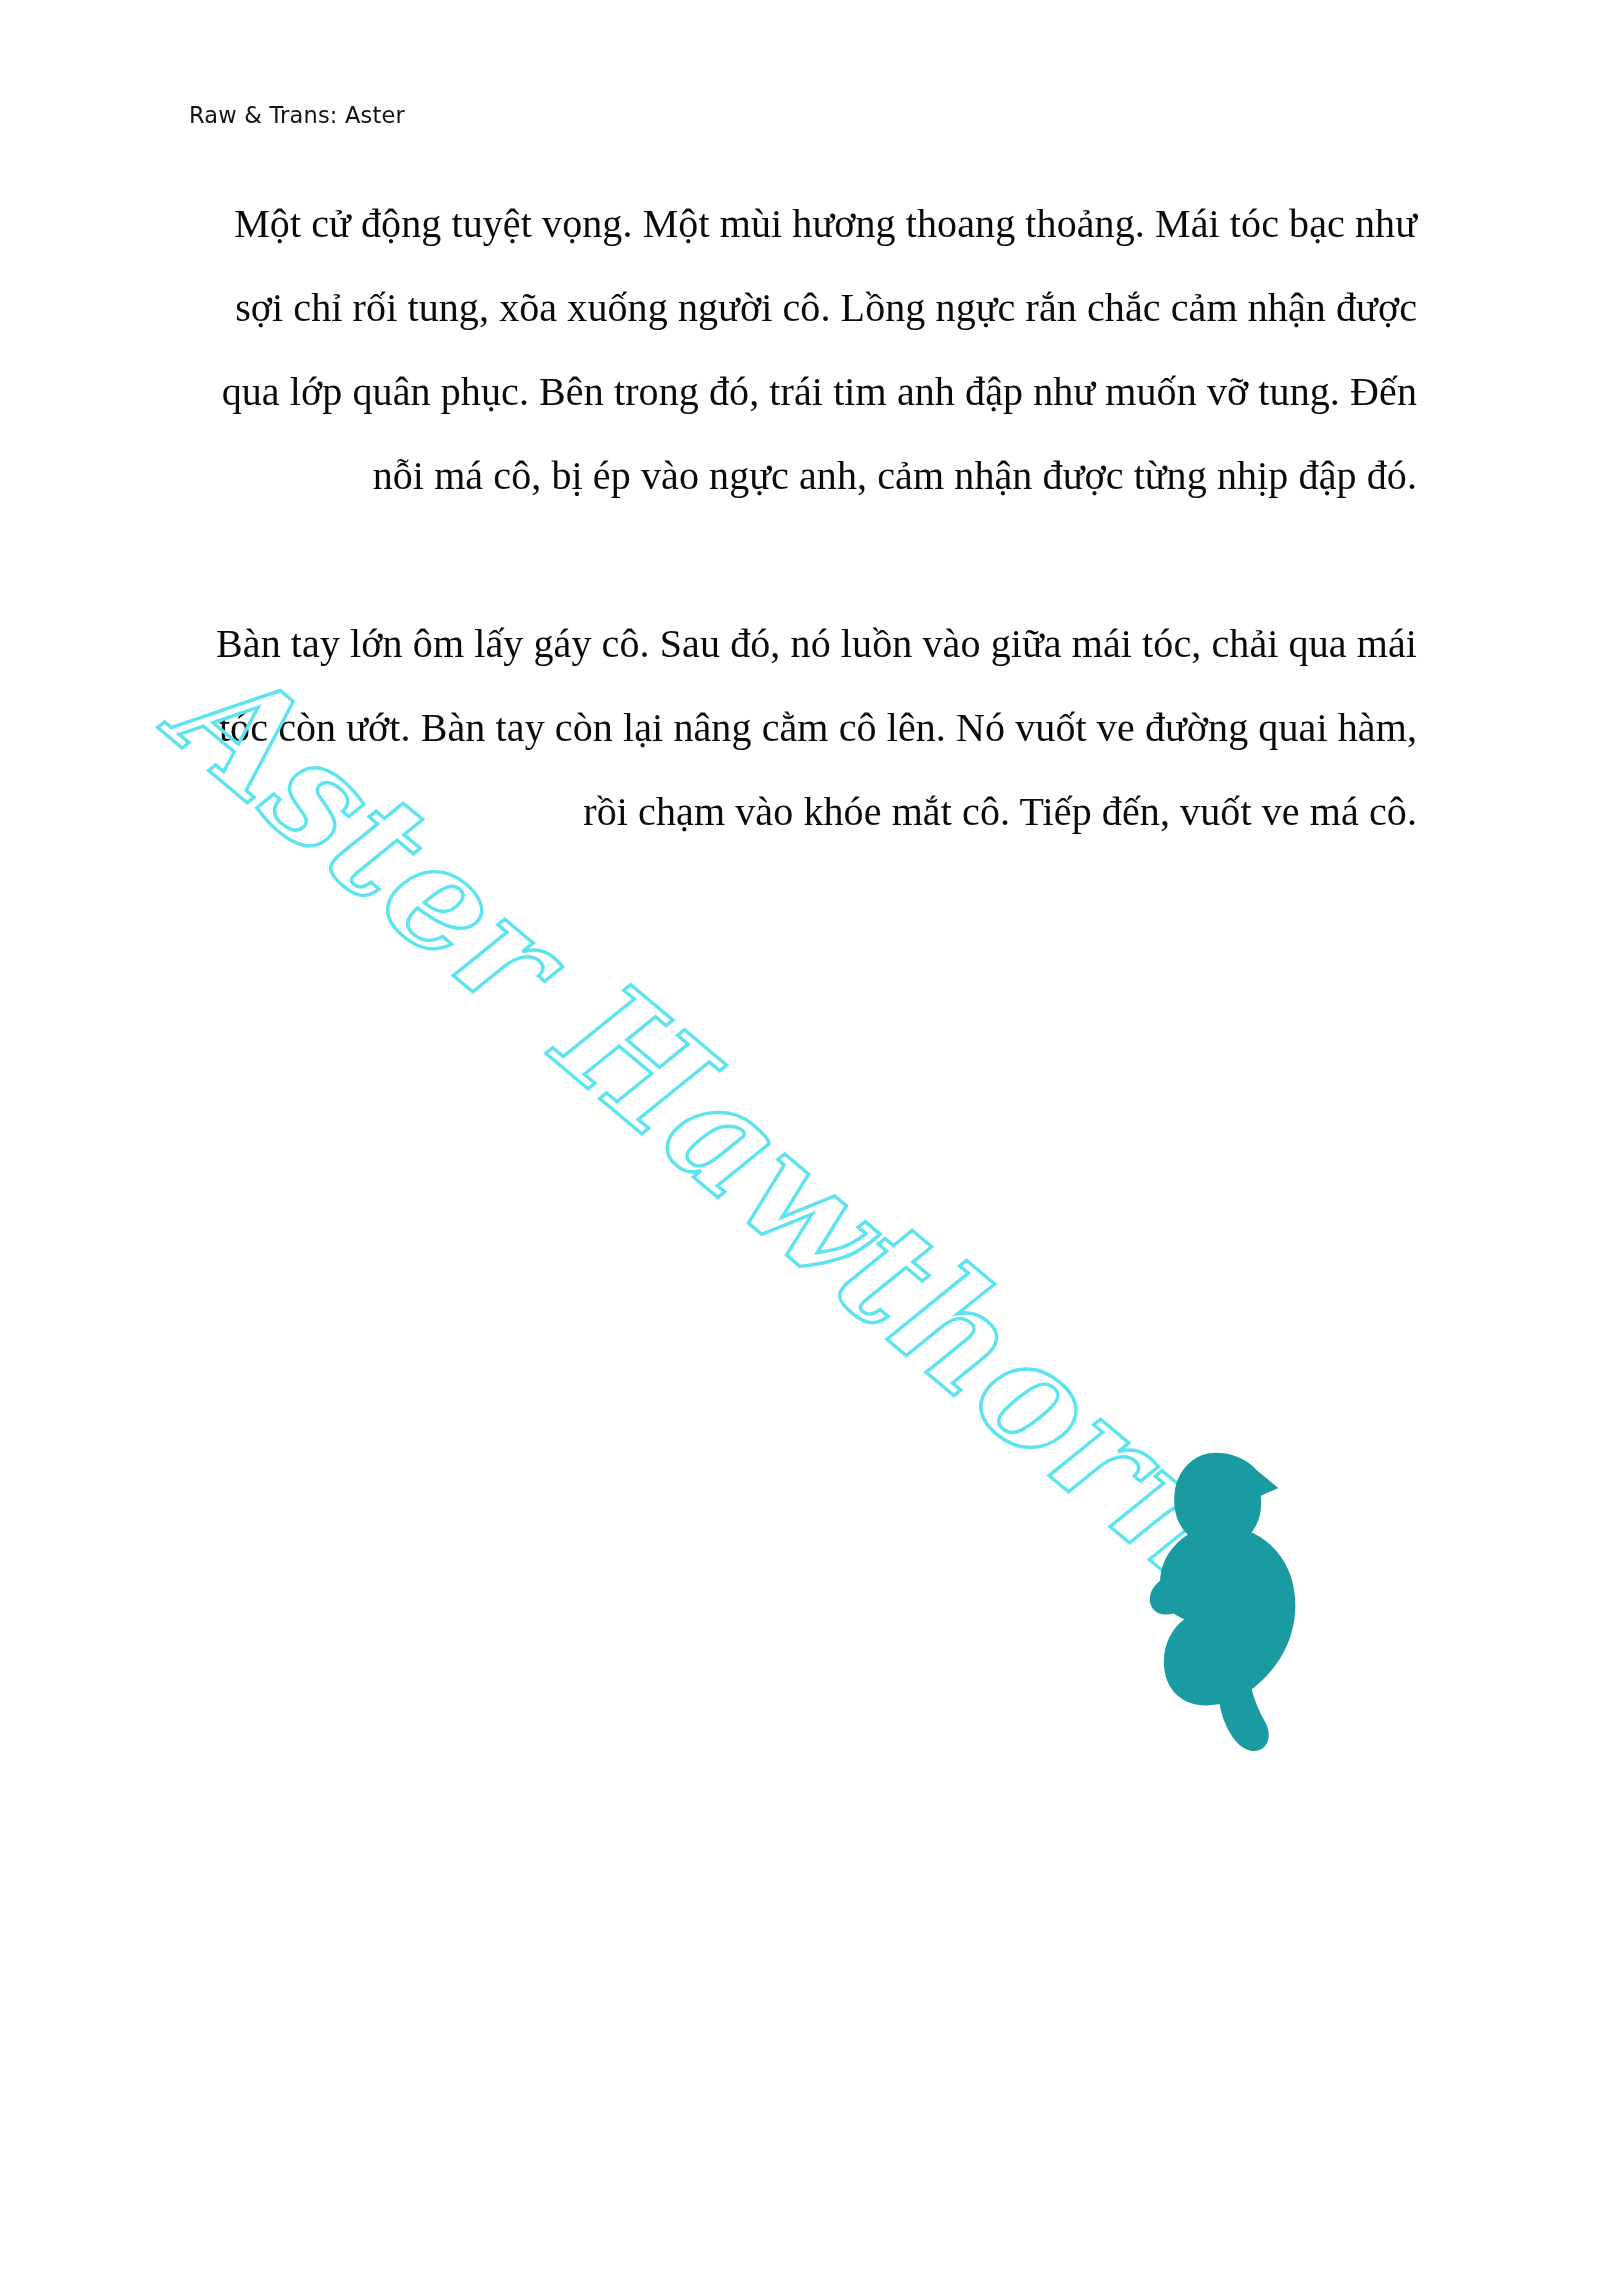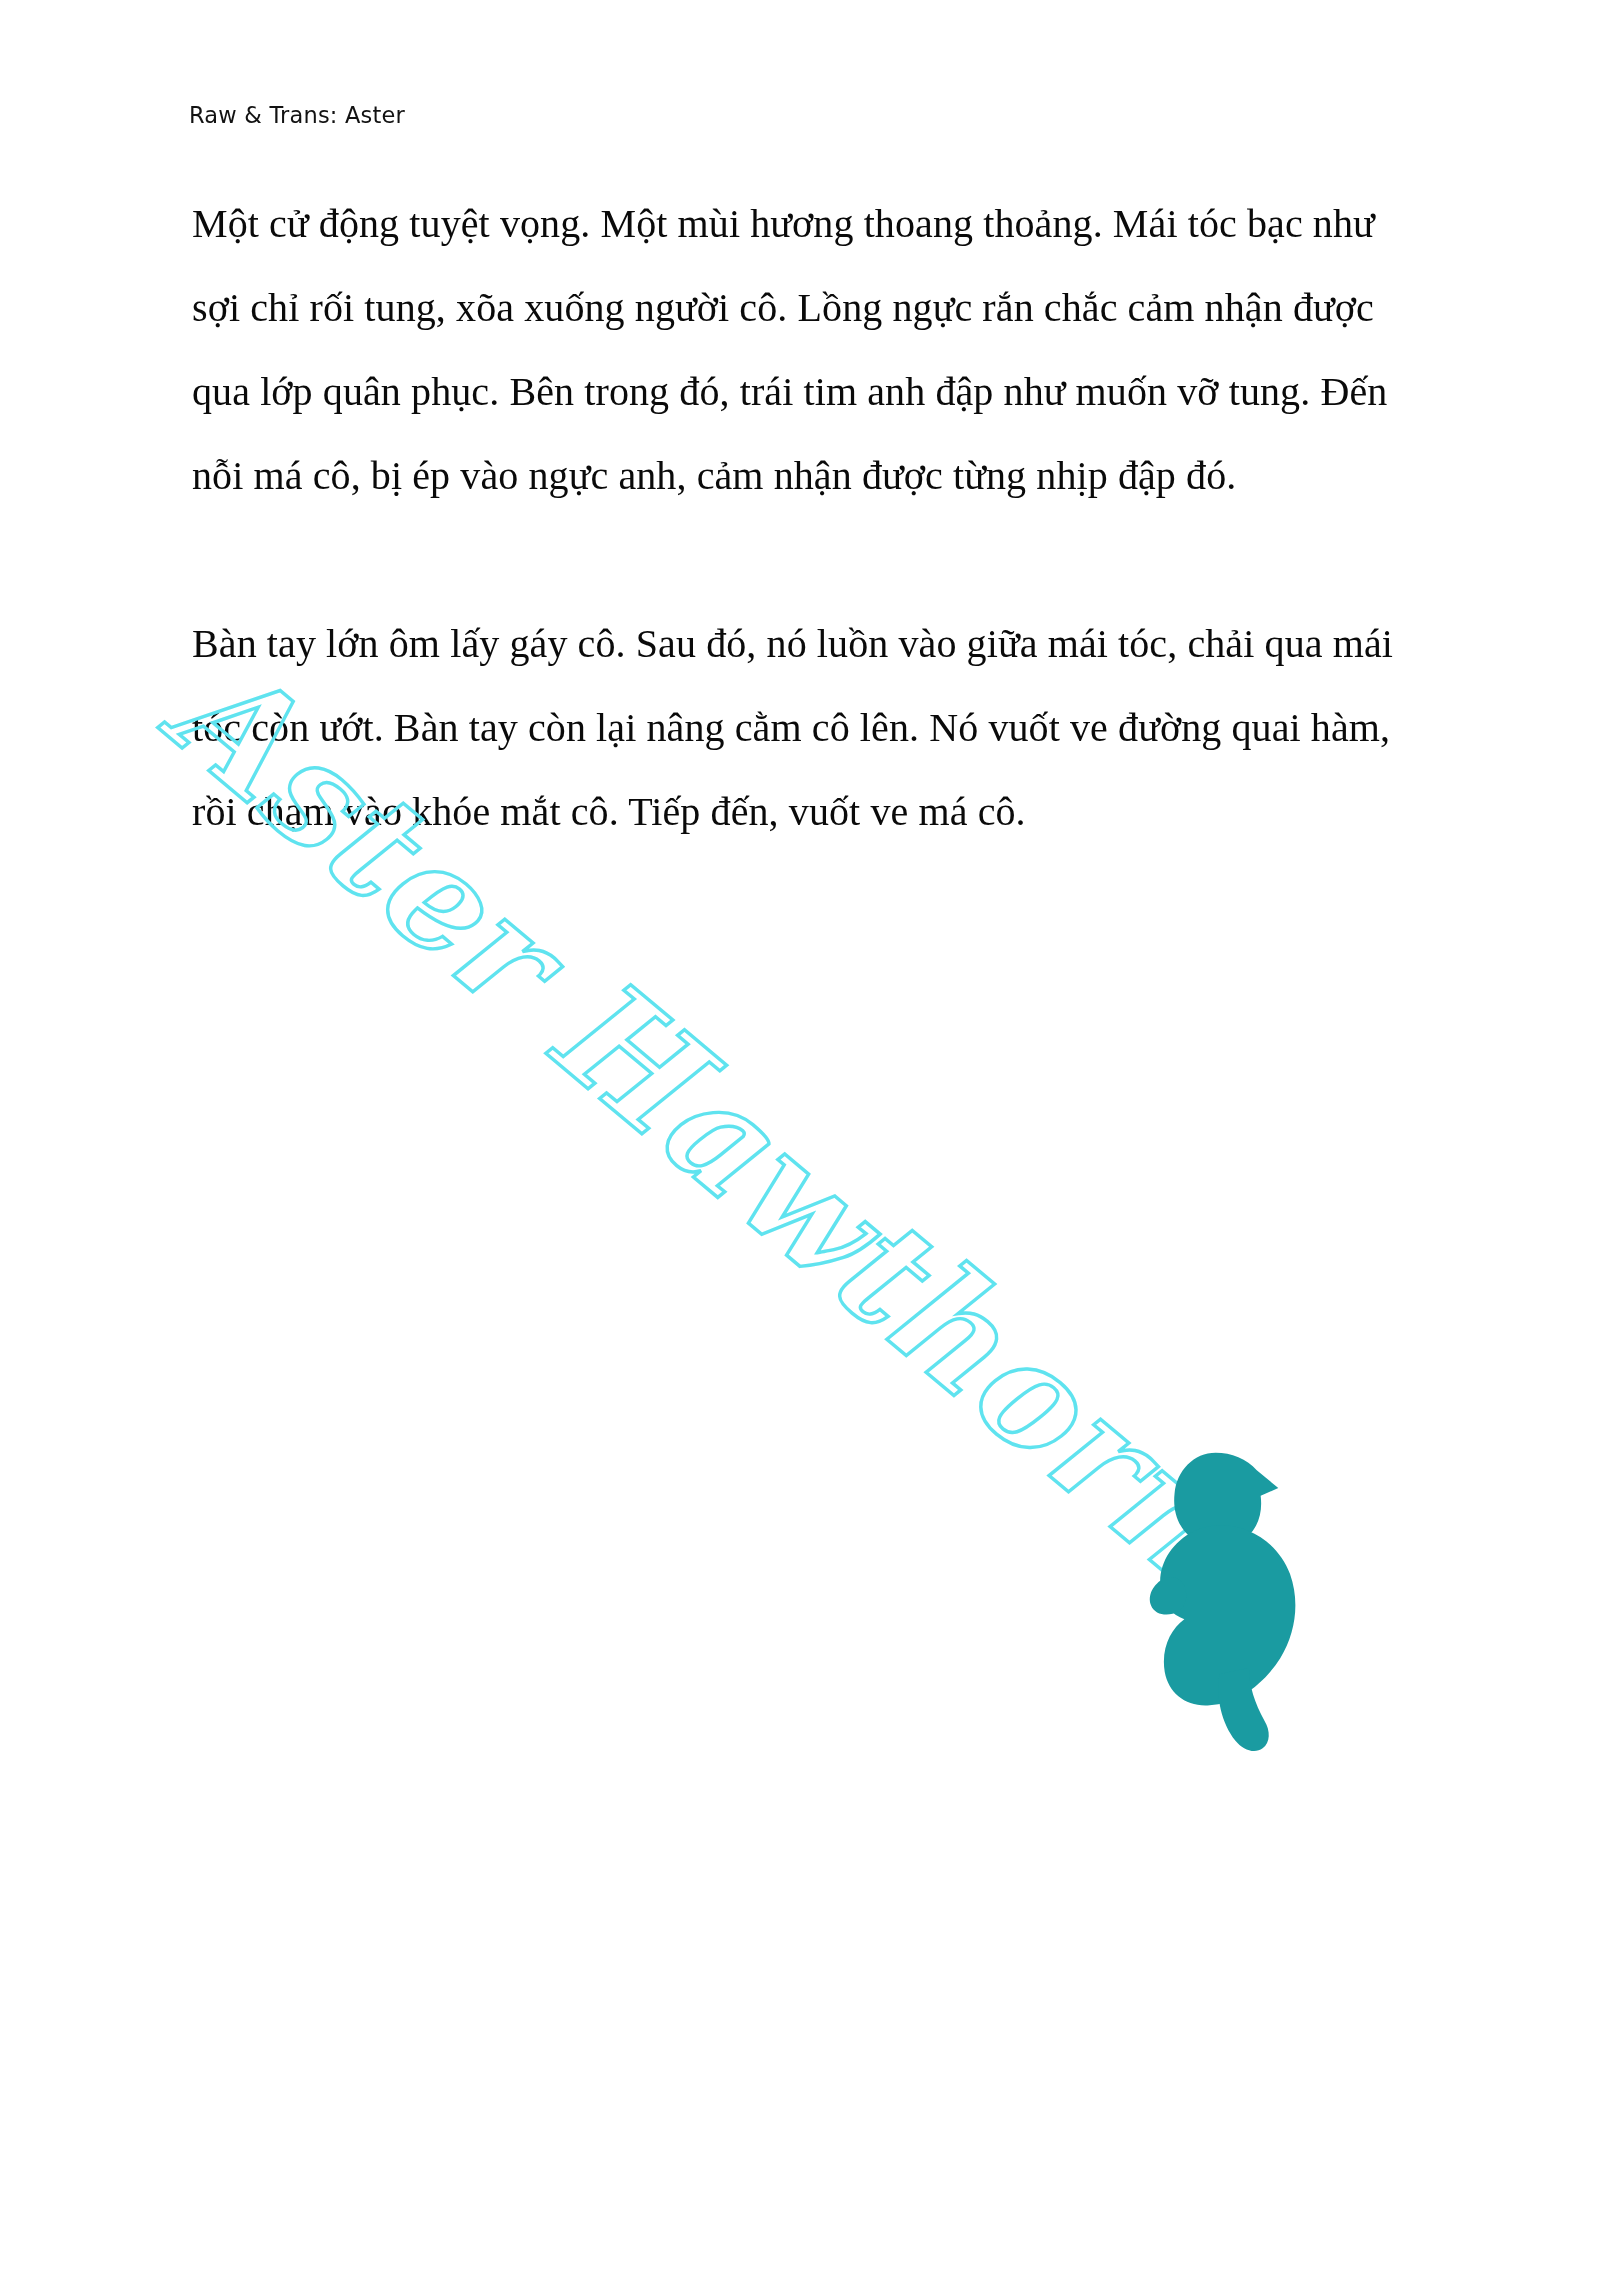"Một cử động tuyệt vọng." .para { text-align: left -> right }
